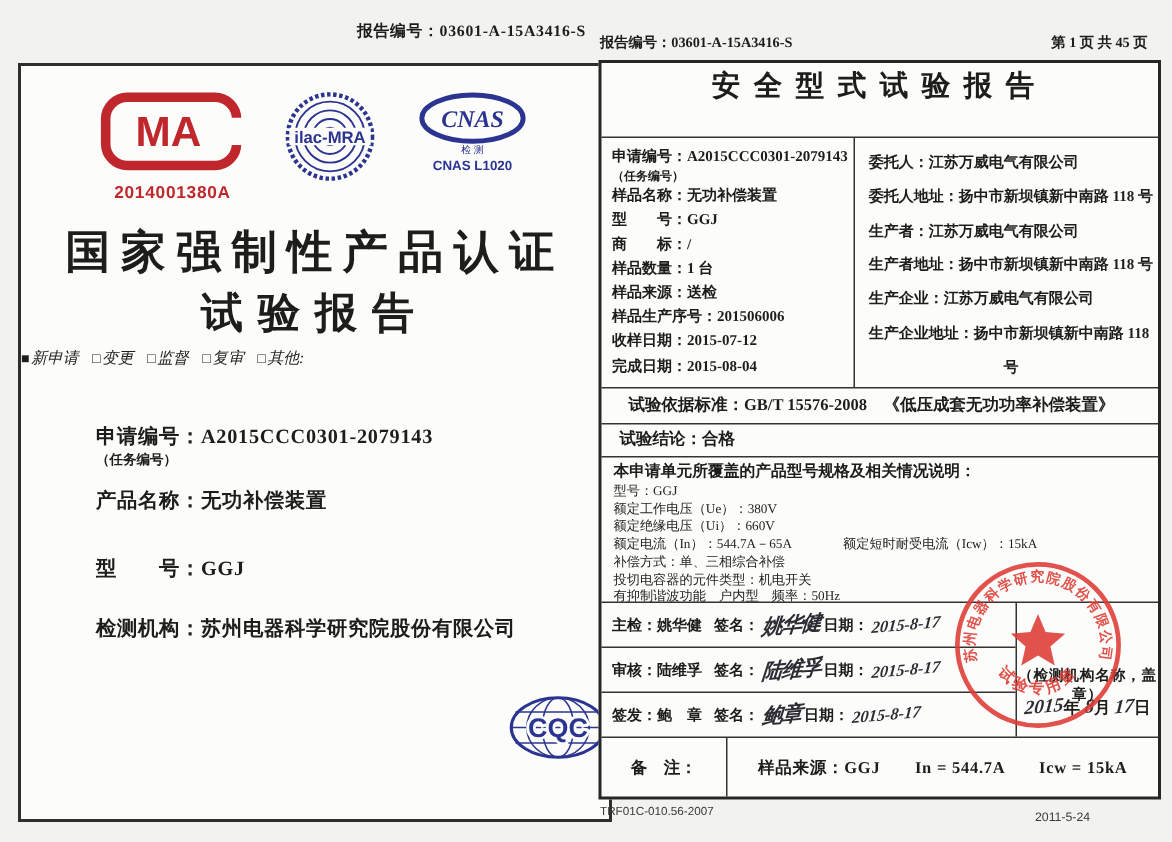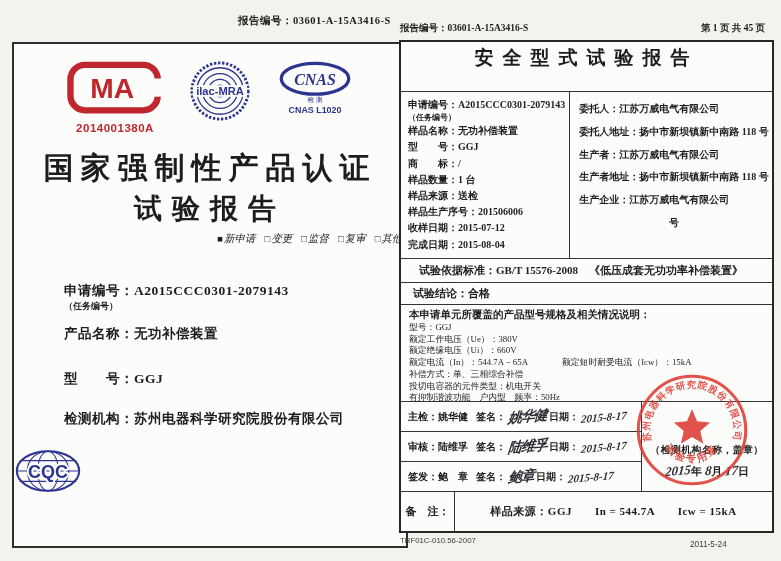"生产企业地址：扬中市新坝镇新中南路 118" div.ir { html: none -> <div>生产企业地址：扬中市新坝镇新中南路 118</div> }
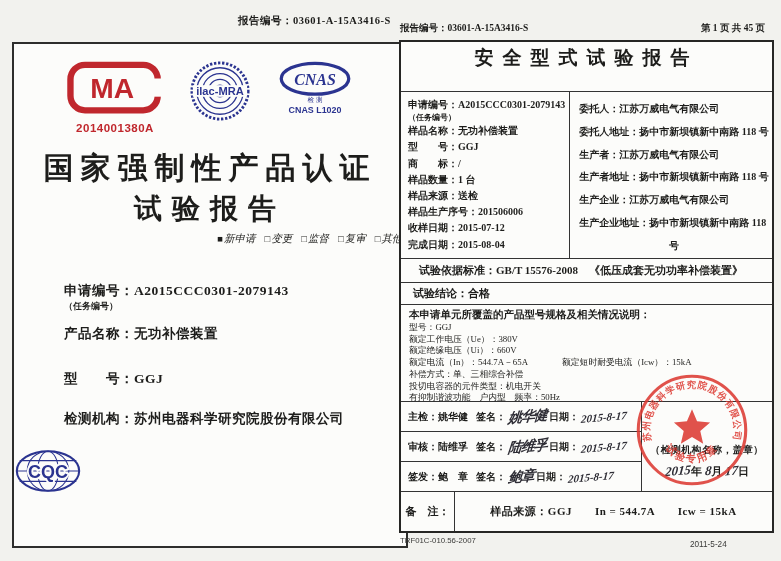"■新申请" #check-row { justify-content: flex-end -> flex-start }
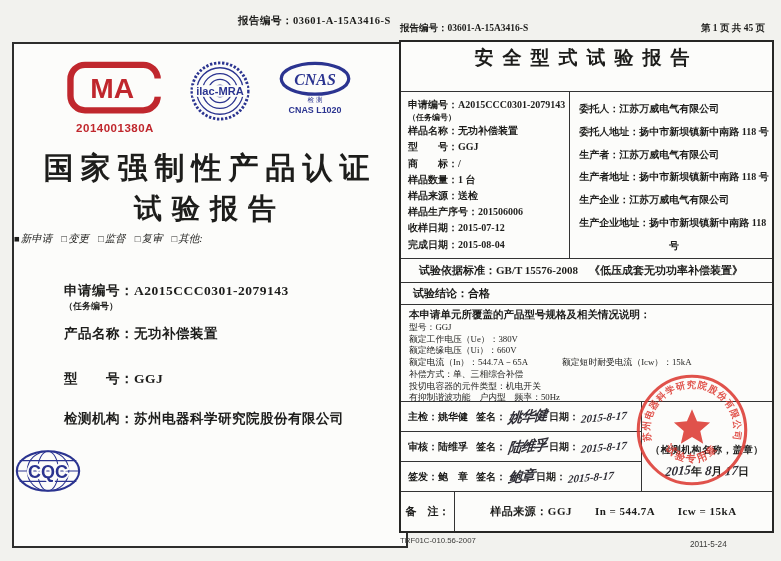"主检：" #sig-left { width: 241px -> 277px }
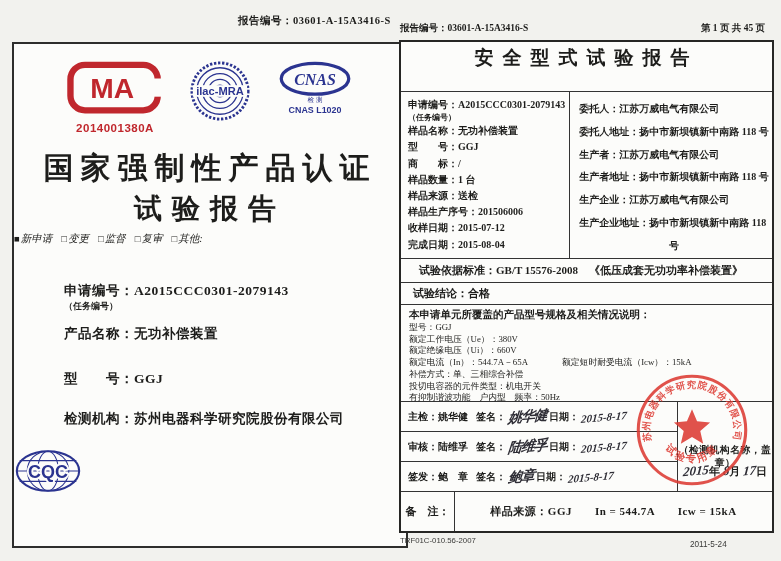"CQC" #cqc-wrap { text-align: left -> right; top: 404px -> 418px }
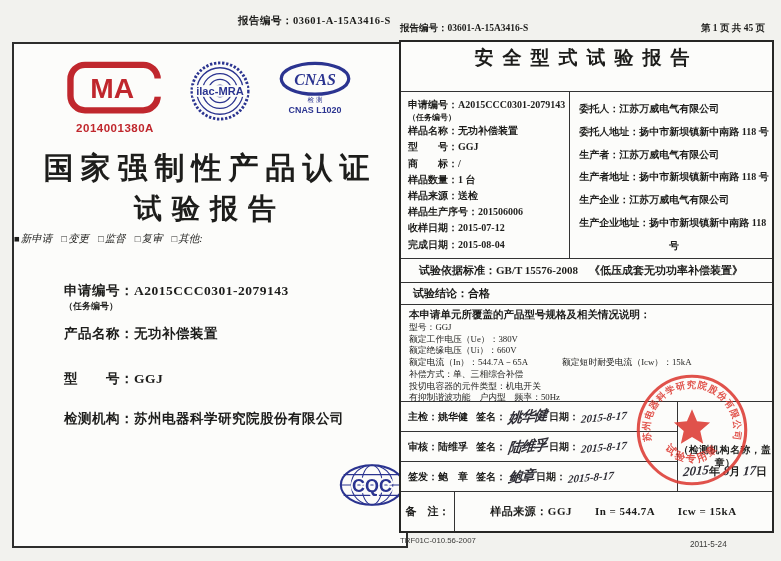"备 注：" #remark-label { width: 54px -> 84px }
